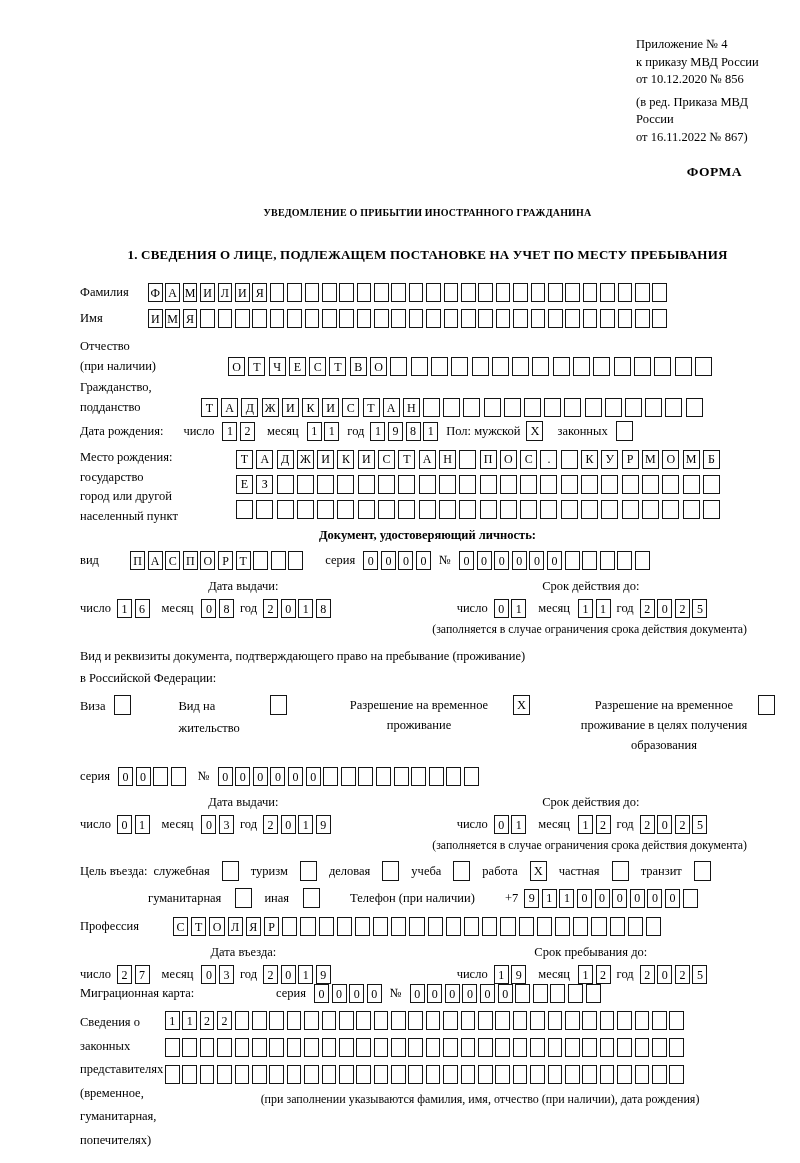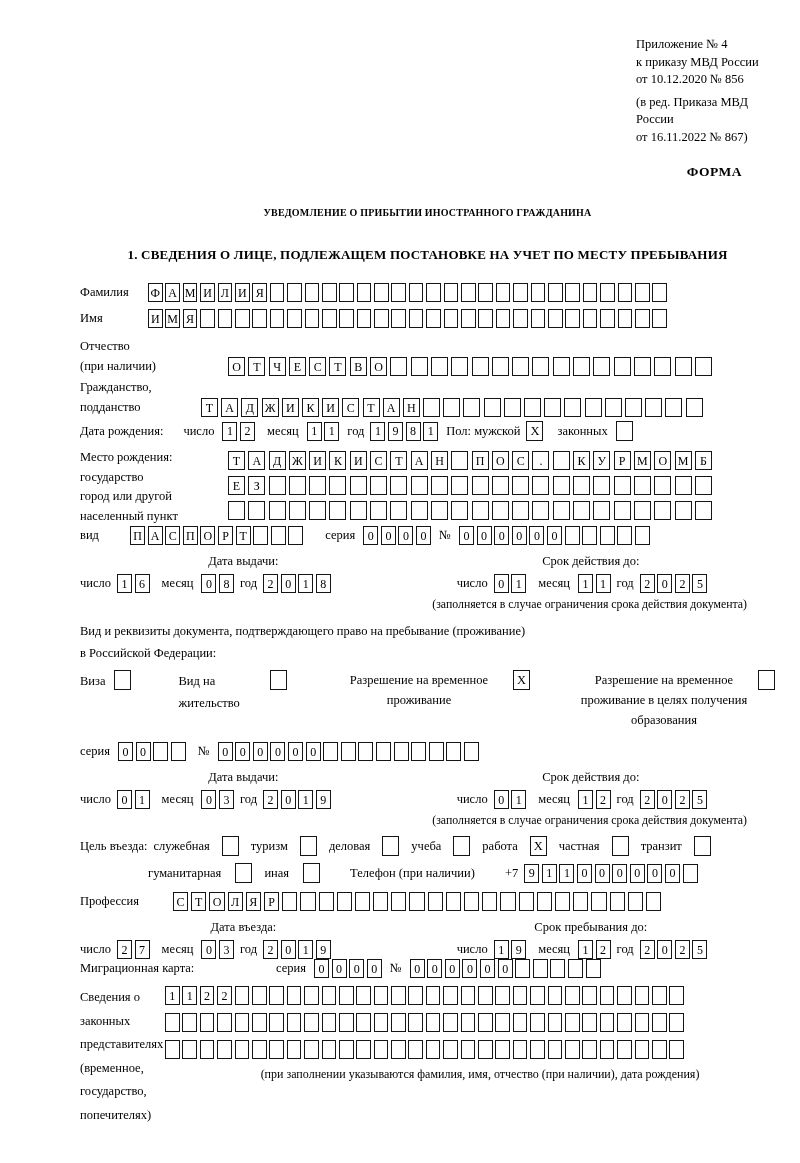"Место рождения:" .bp-block { align-items: flex-end -> center; gap: none -> 8px }
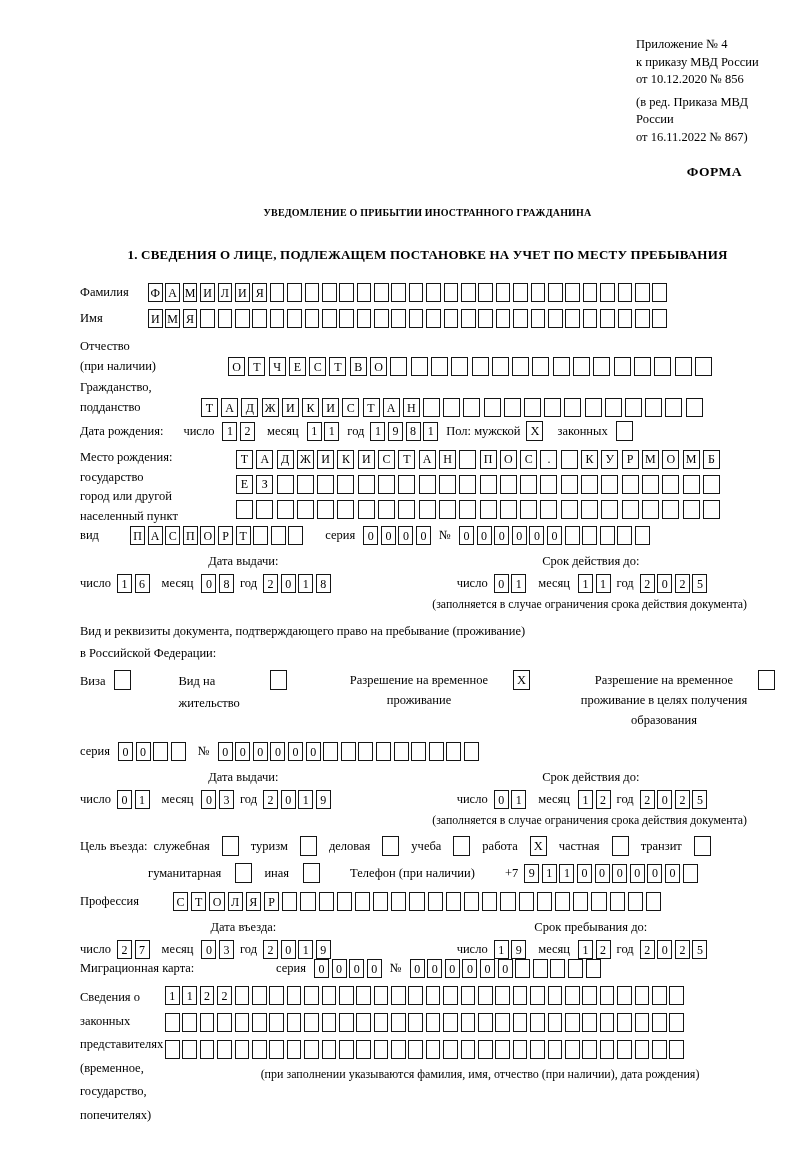"Документ, удостоверяющий личность:" div.doc-heading { html: none -> <div>Документ, удостоверяющий личность:</div> }
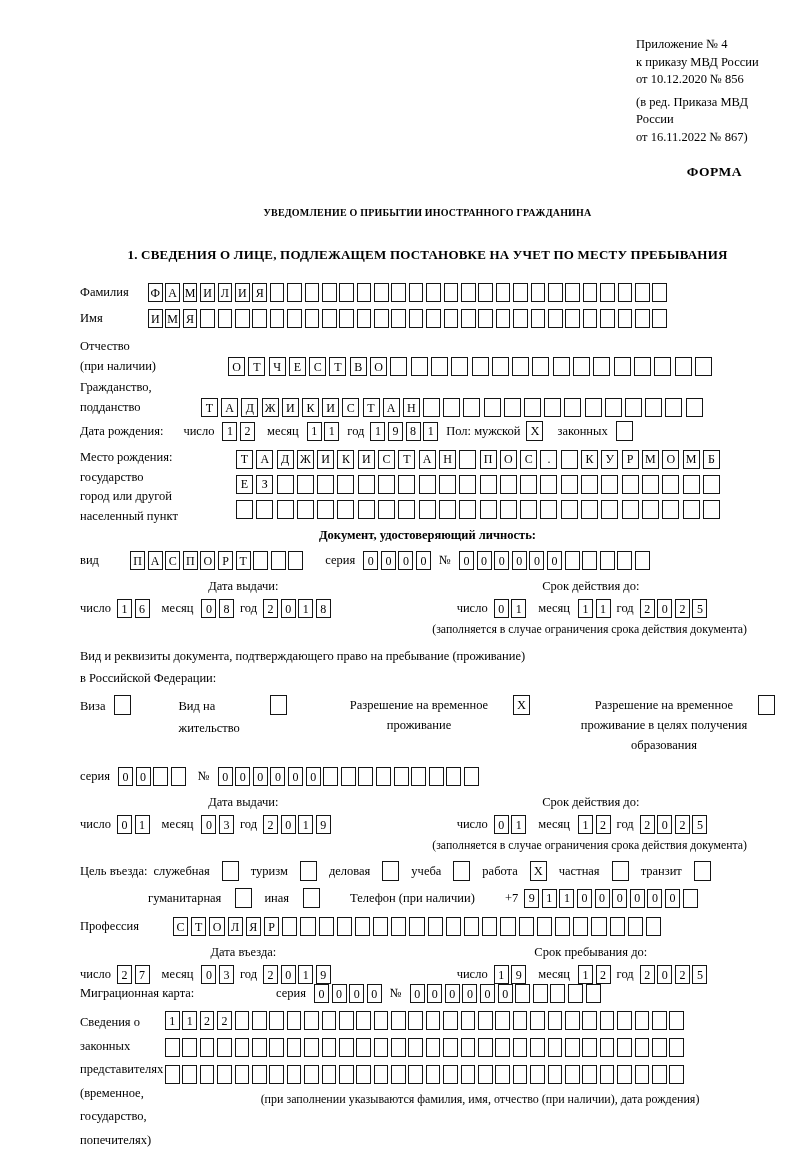"государство," div { text: государство -> гуманитарная }
